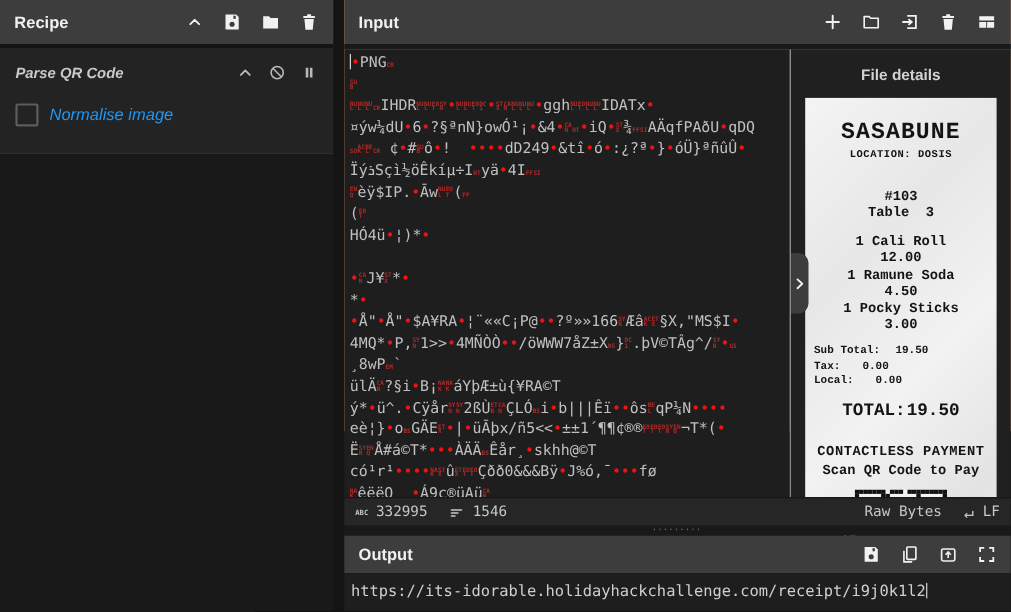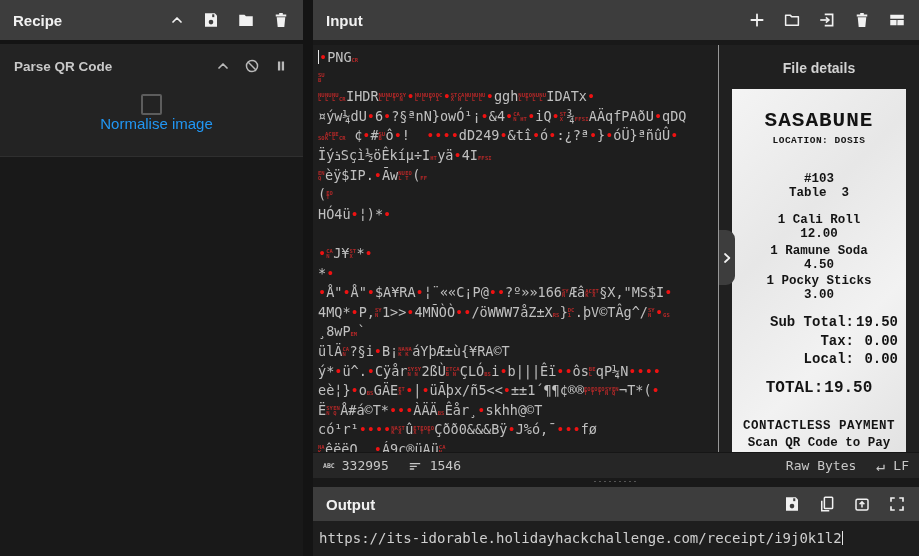"Parse QR Code" .op-block { font-style: none -> italic }
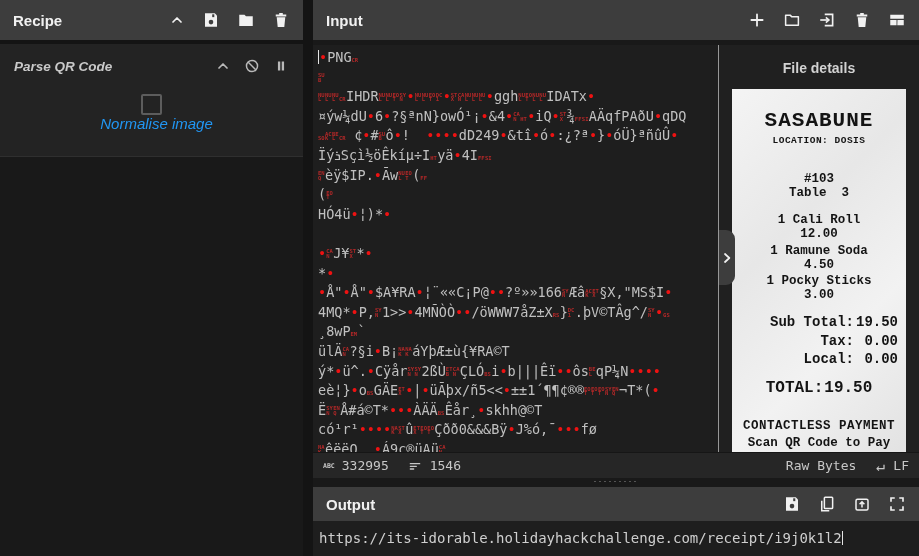"Normalise image" .op-arg-row { flex-direction: column -> none; padding: 6px 2px 10px -> 6px 14px 10px }
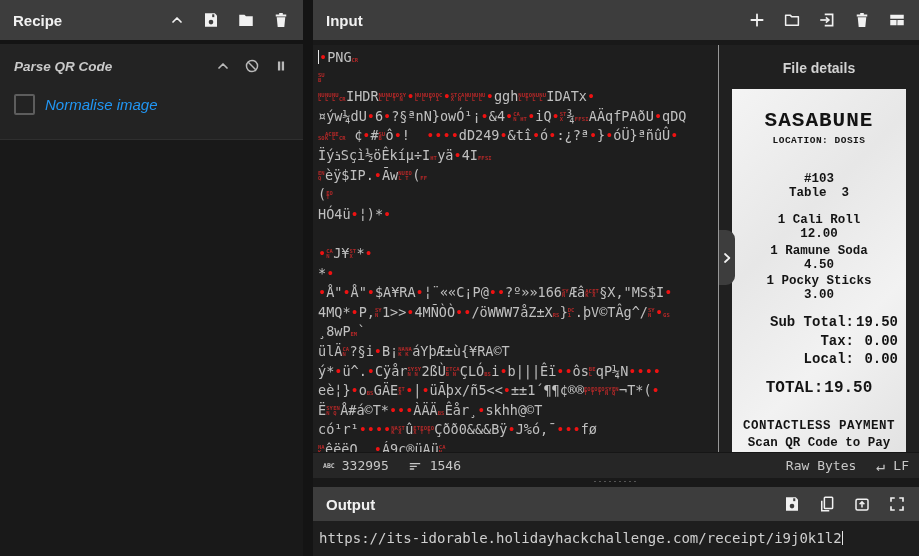"Sub Total:" .r-trow { font-size: 14px -> 10px; justify-content: flex-end -> none }
